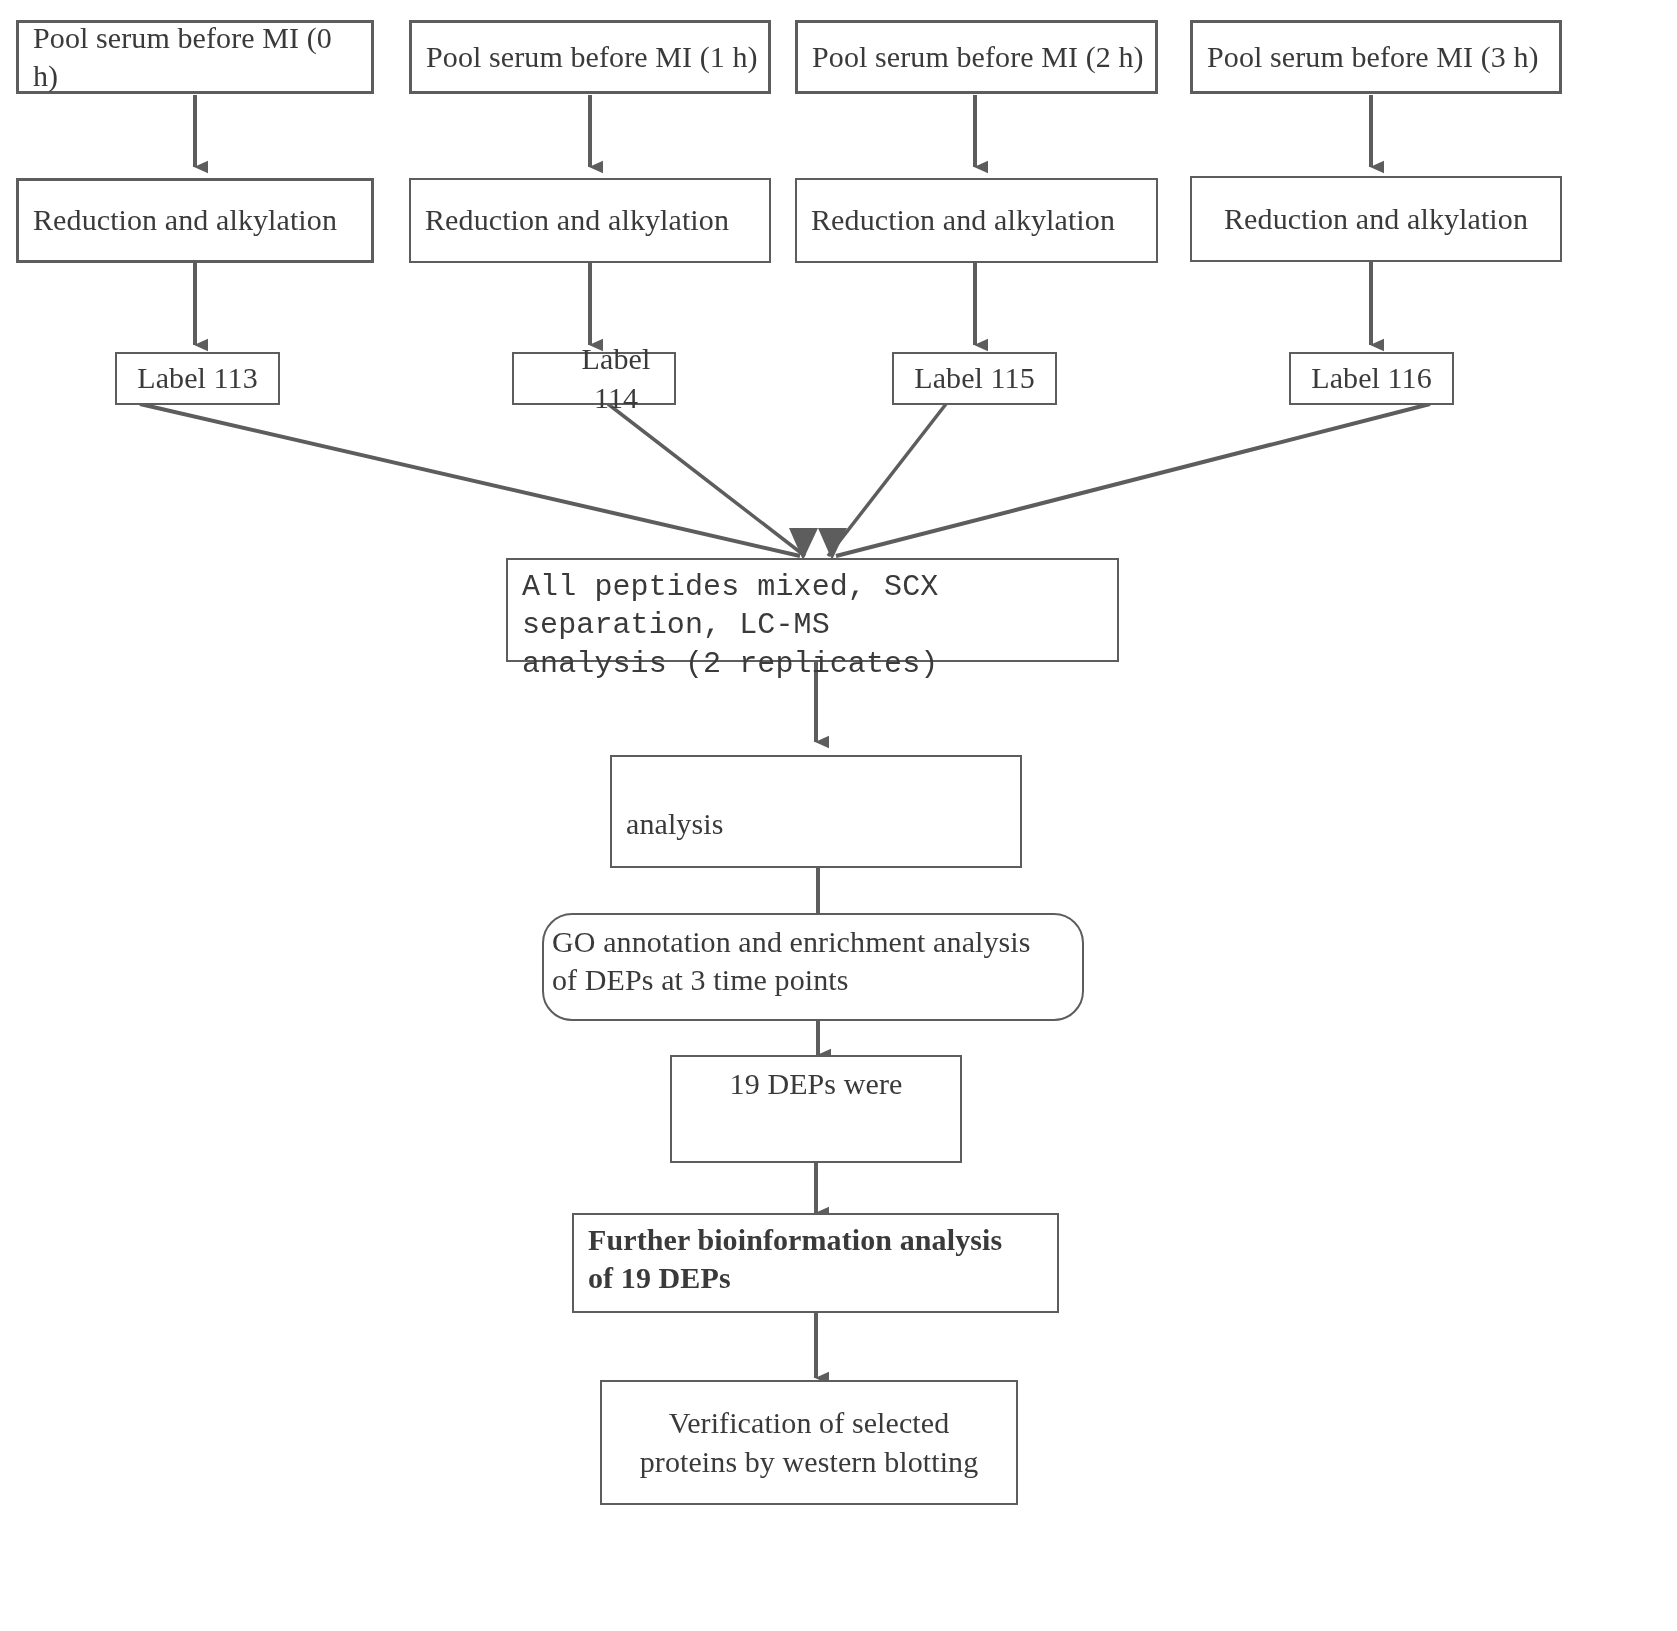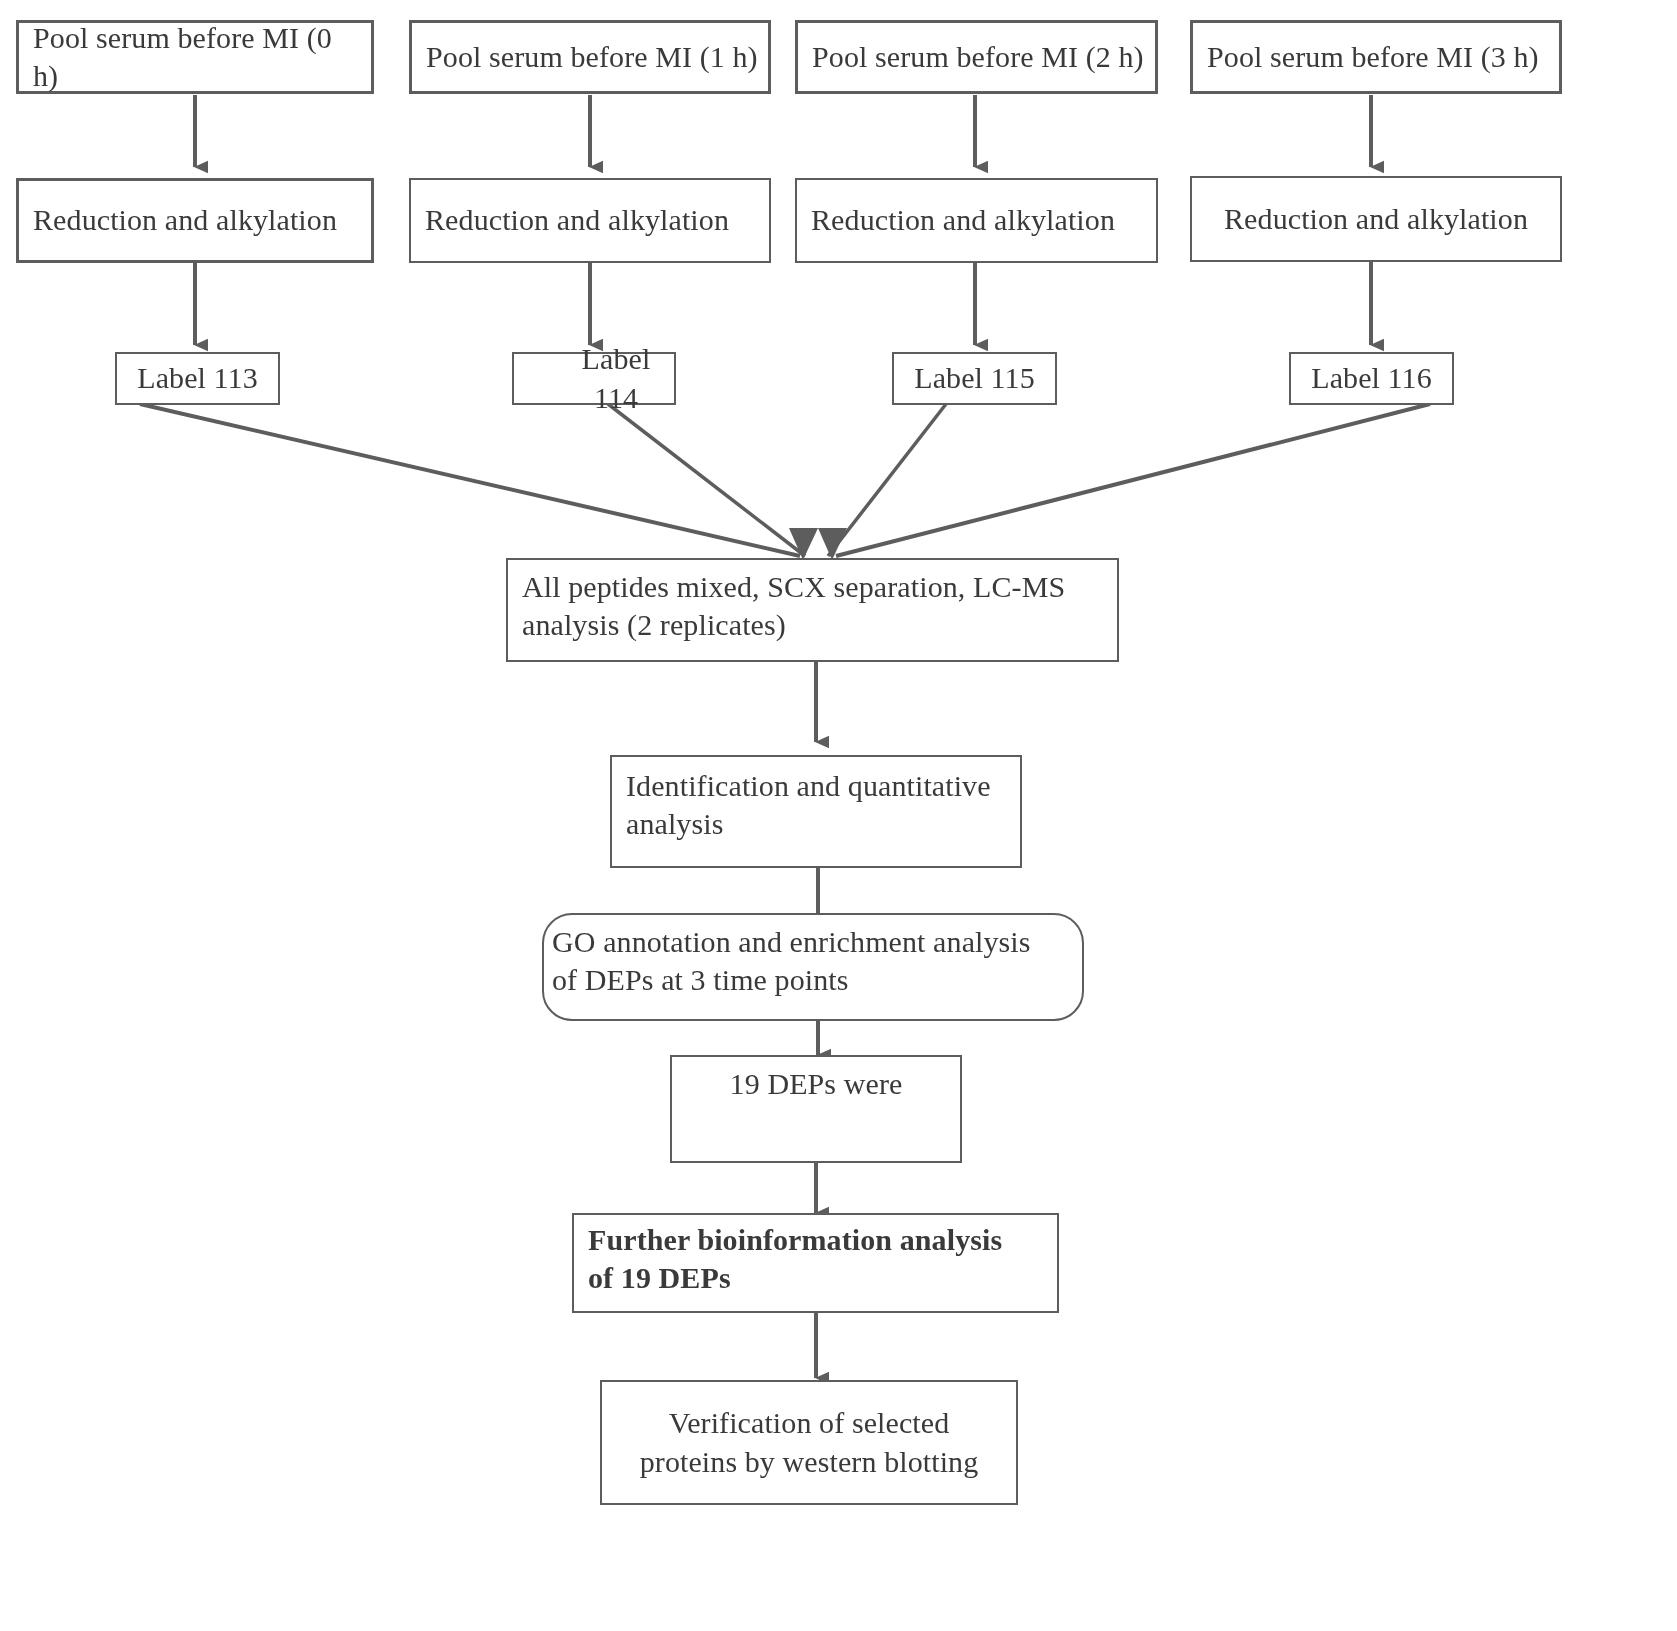"All peptides mixed, SCX separation," span.txt { font-family: none -> Liberation Mono, monospace }
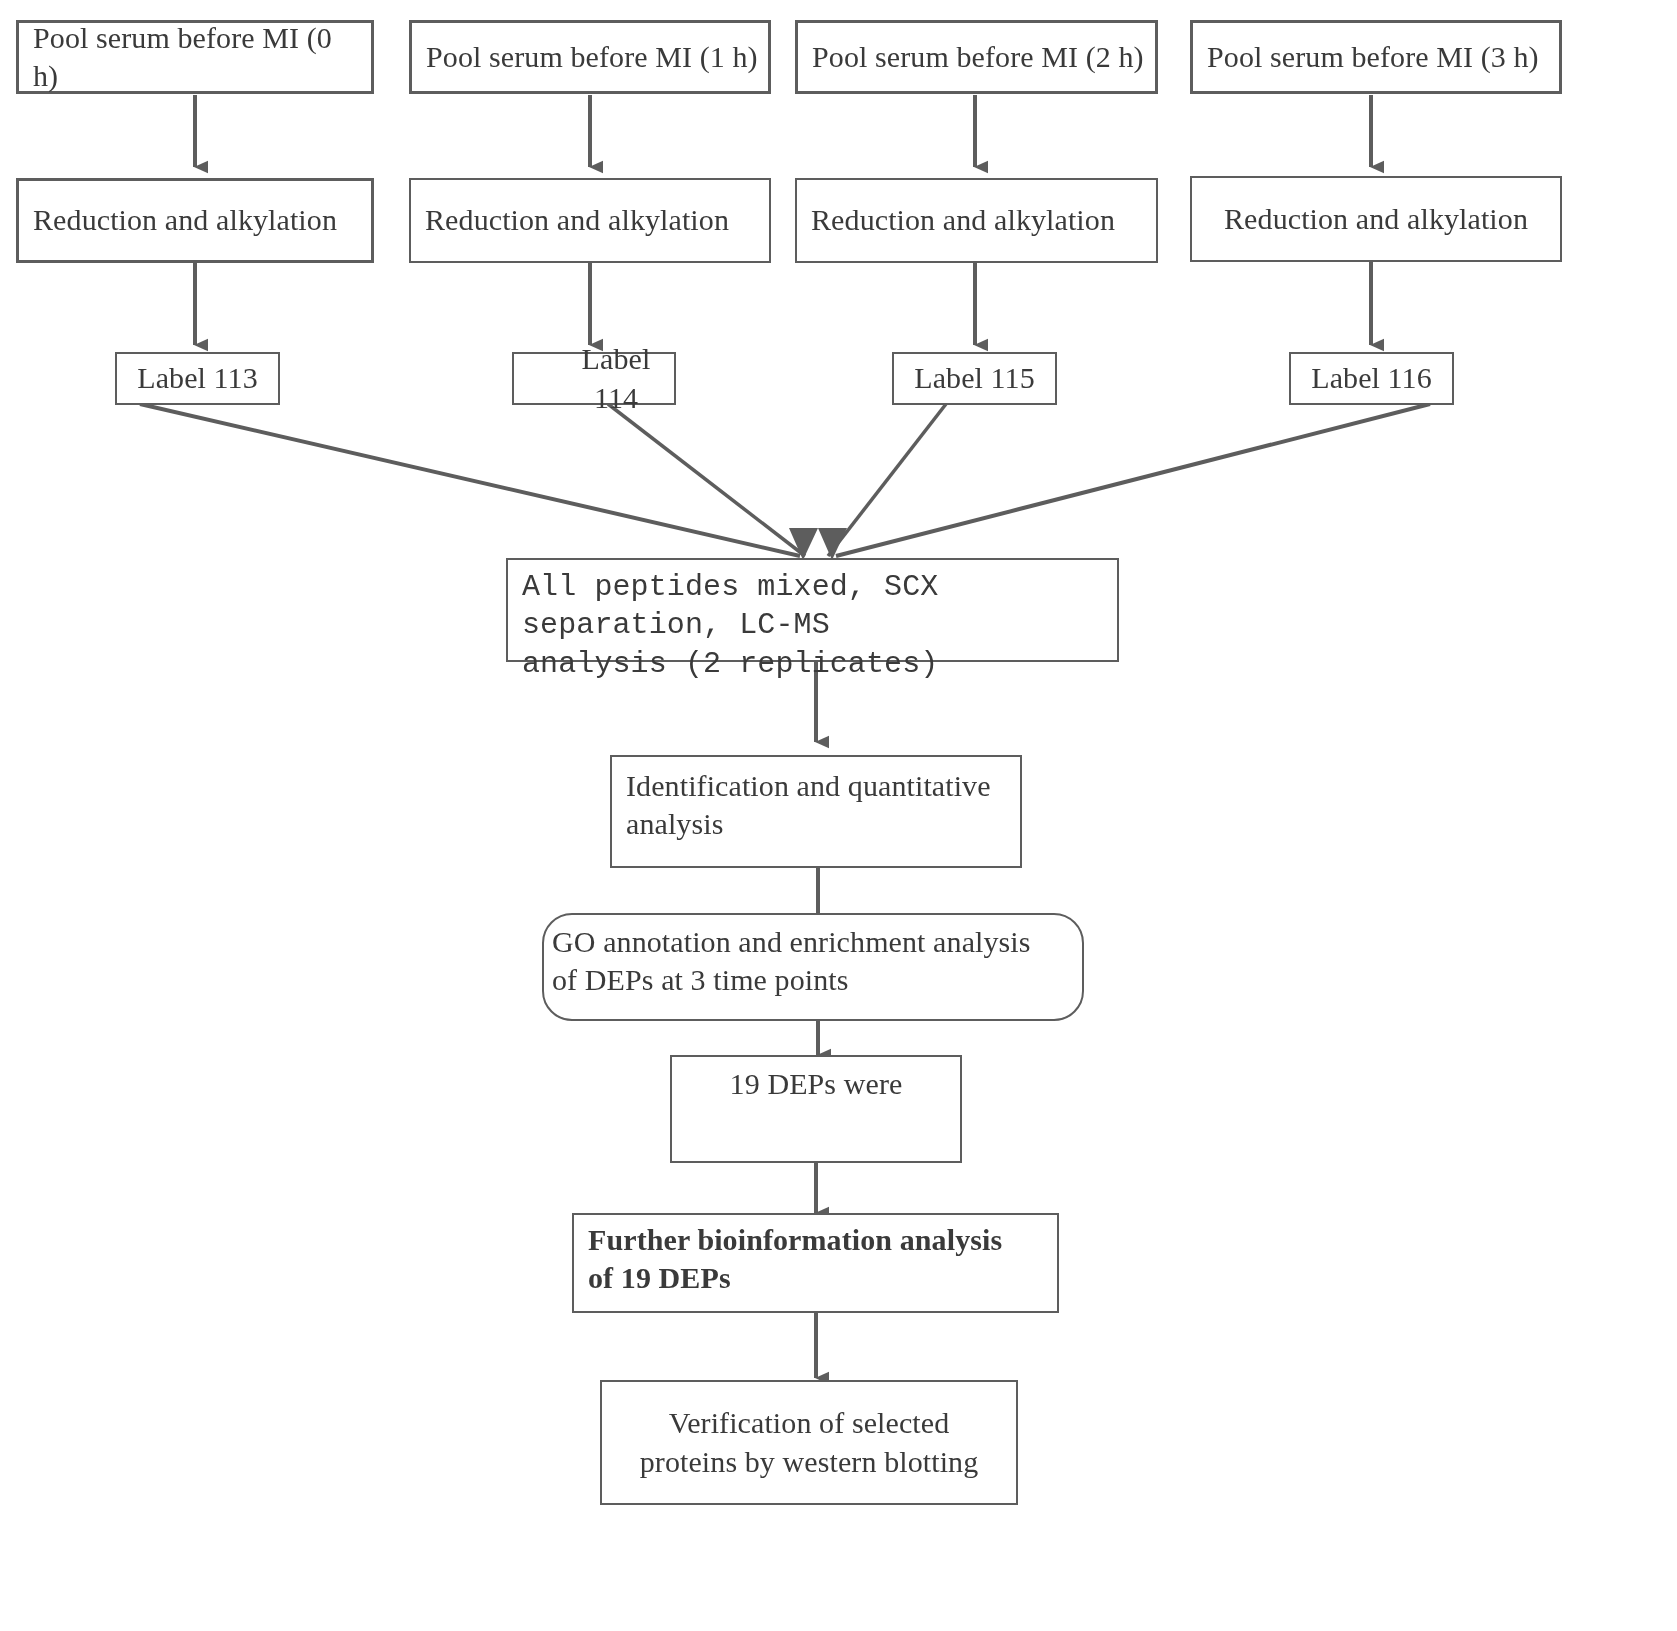"Identification and quantitative" span { html: <span>Identification and quantitative</span> -> none }
